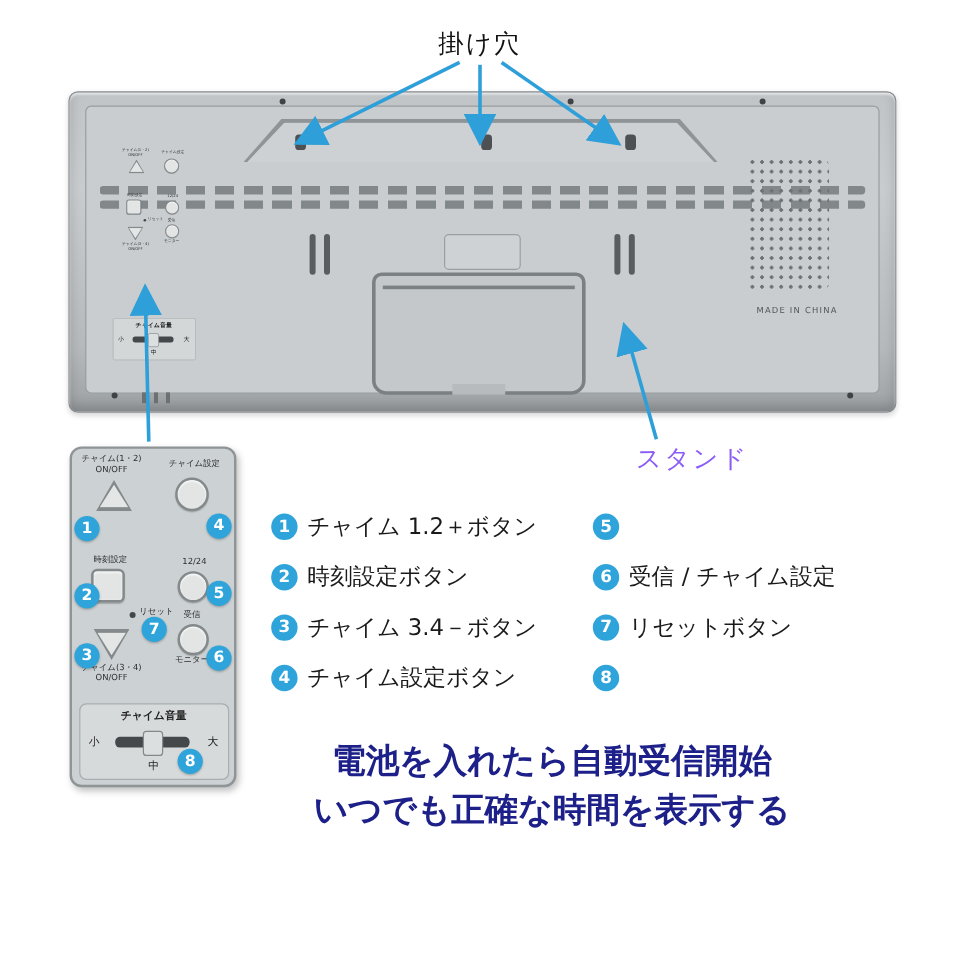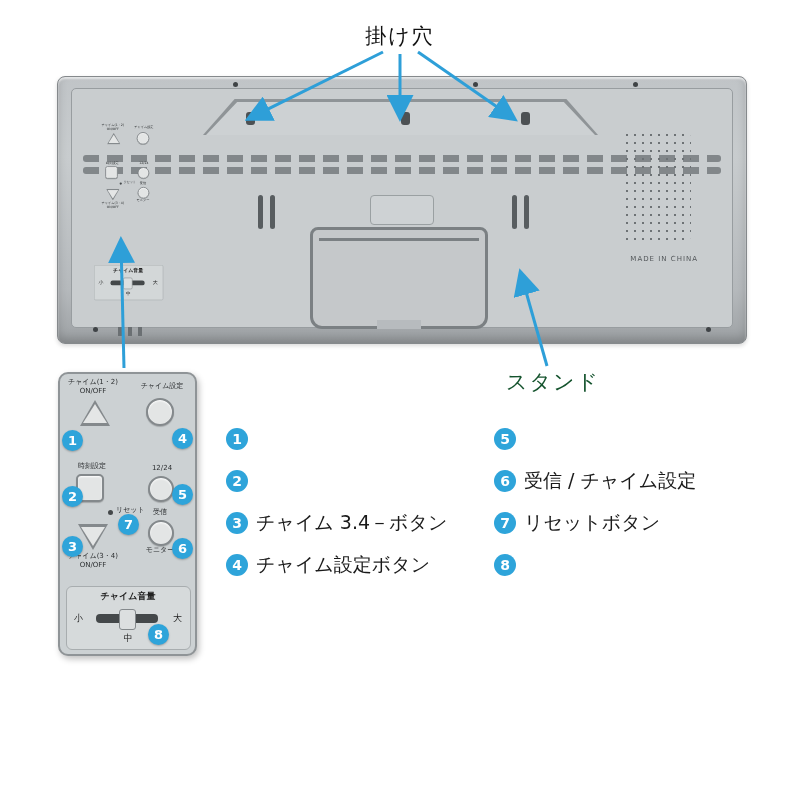"スタンド" .stand-label { color: #14532d -> #8b5cf6; left: 506px -> 530px }
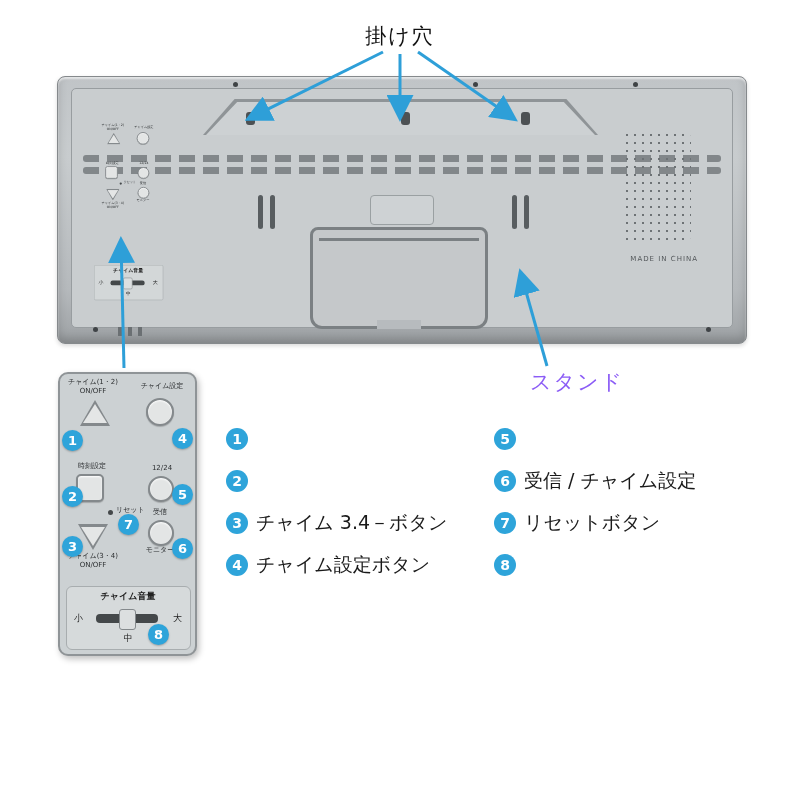"チャイム 1.2＋ボタン" span.legend-text { html: none -> <span>チャイム 1.2＋ボタン</span> }
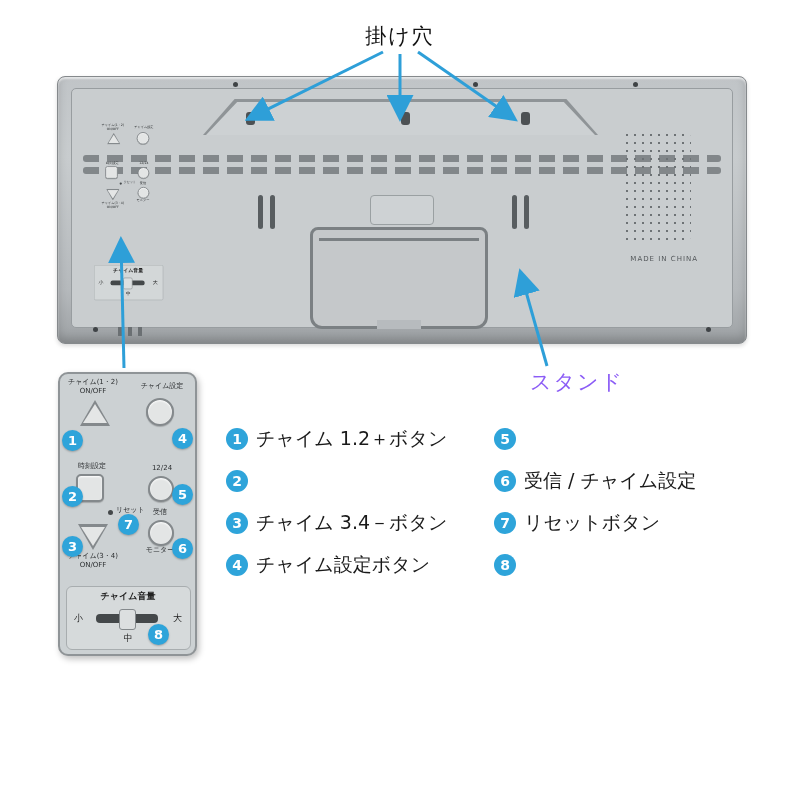"時刻設定ボタン" span.legend-text { html: none -> <span>時刻設定ボタン</span> }
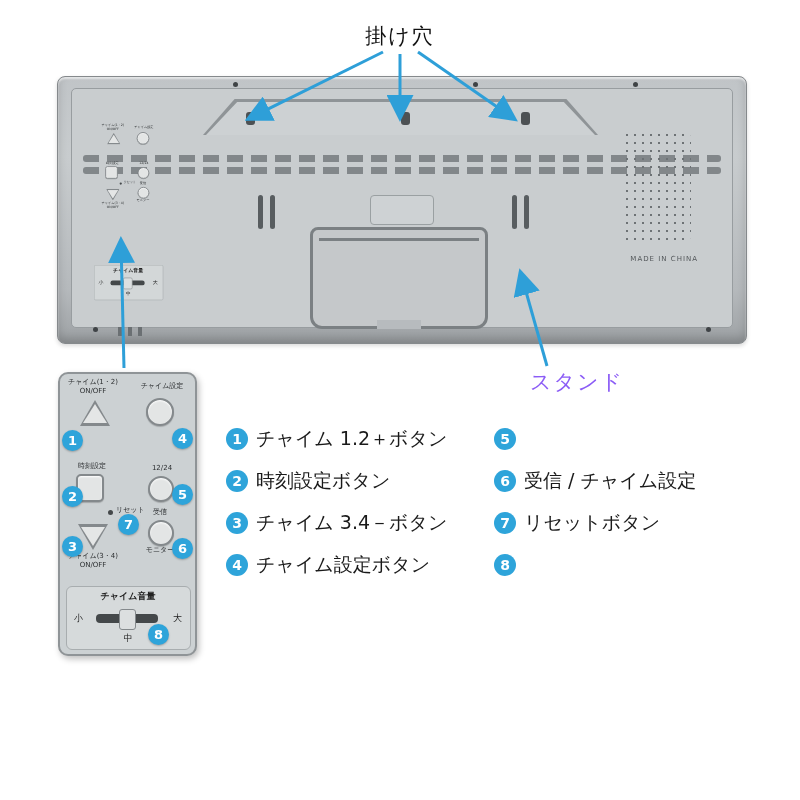"電池を入れたら自動受信開始" div.message { html: none -> <div> <div>電池を入れたら自動受信開始</div> <div>いつでも正確な時間を表示する</div> </div> }
